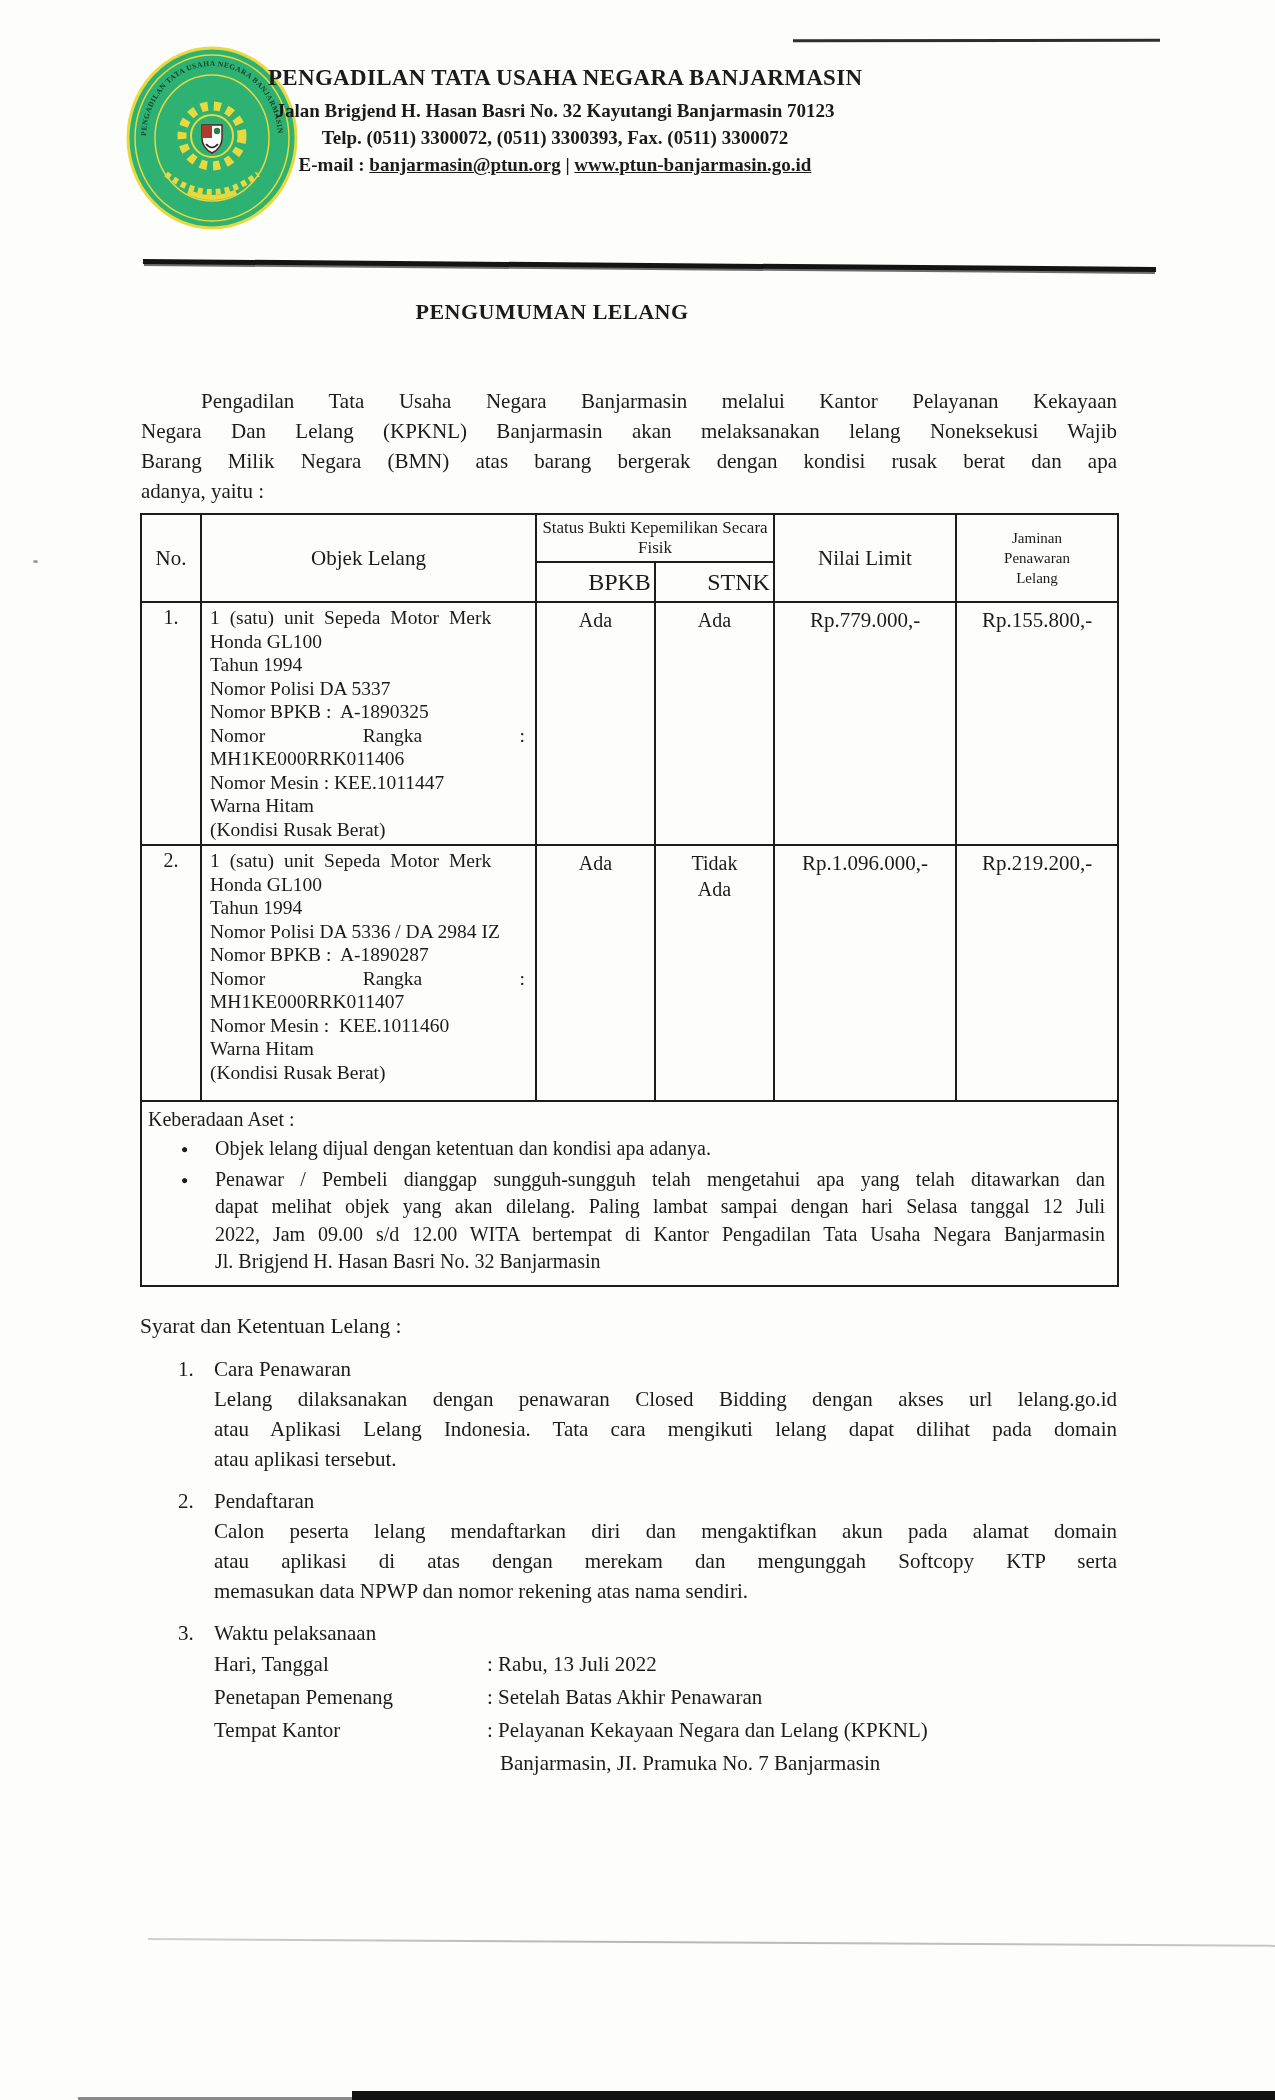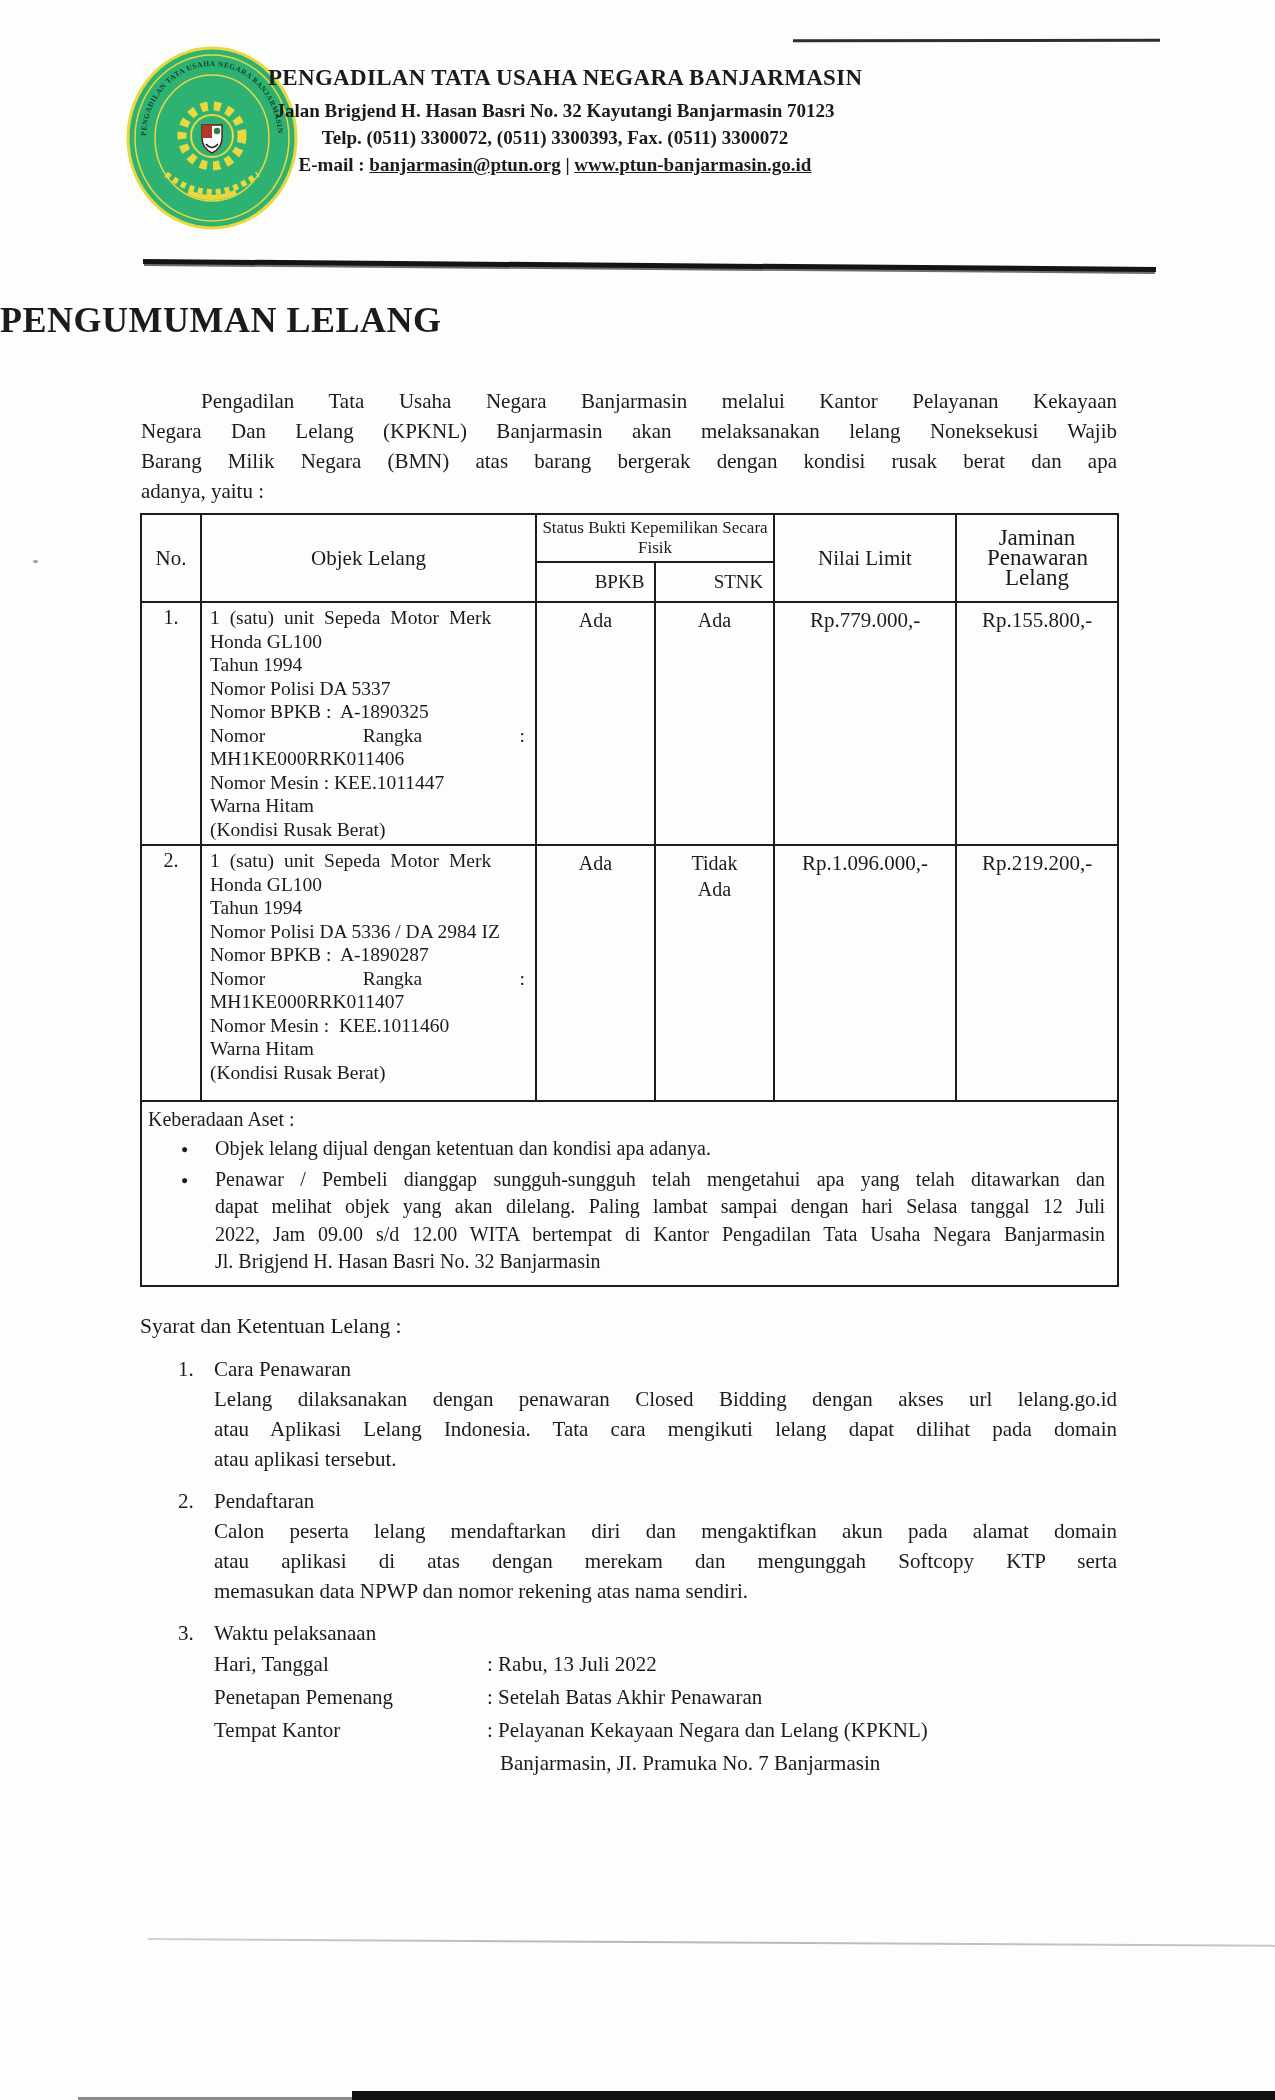"PENGUMUMAN LELANG" .doc-title { font-size: 36px -> 22px; text-align: left -> center }
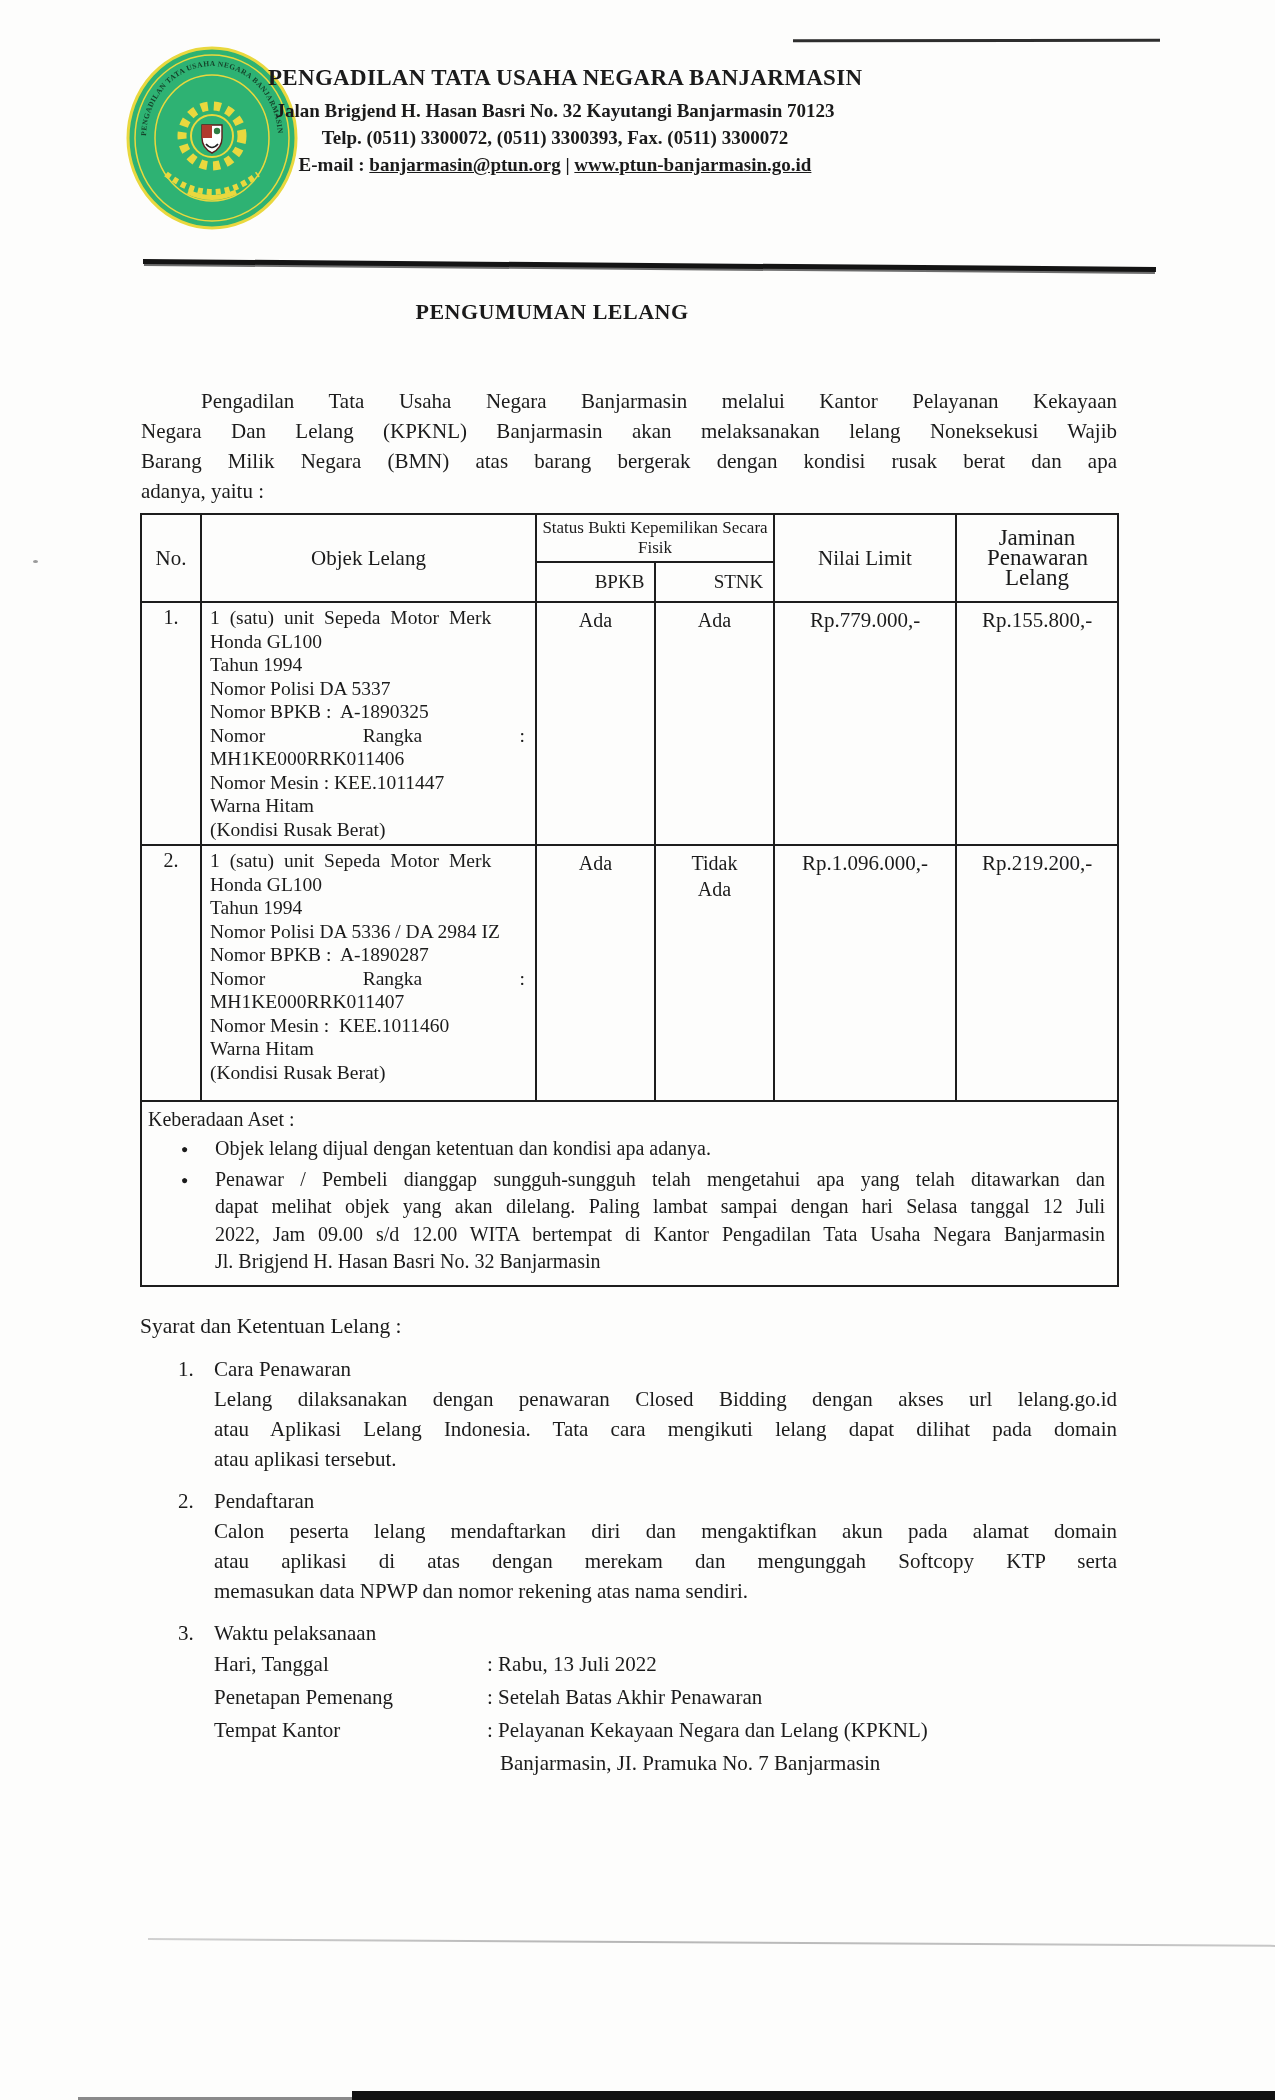"Jaminan Penawaran Lelang" th.h-jaminan { font-size: 23px -> 15px }
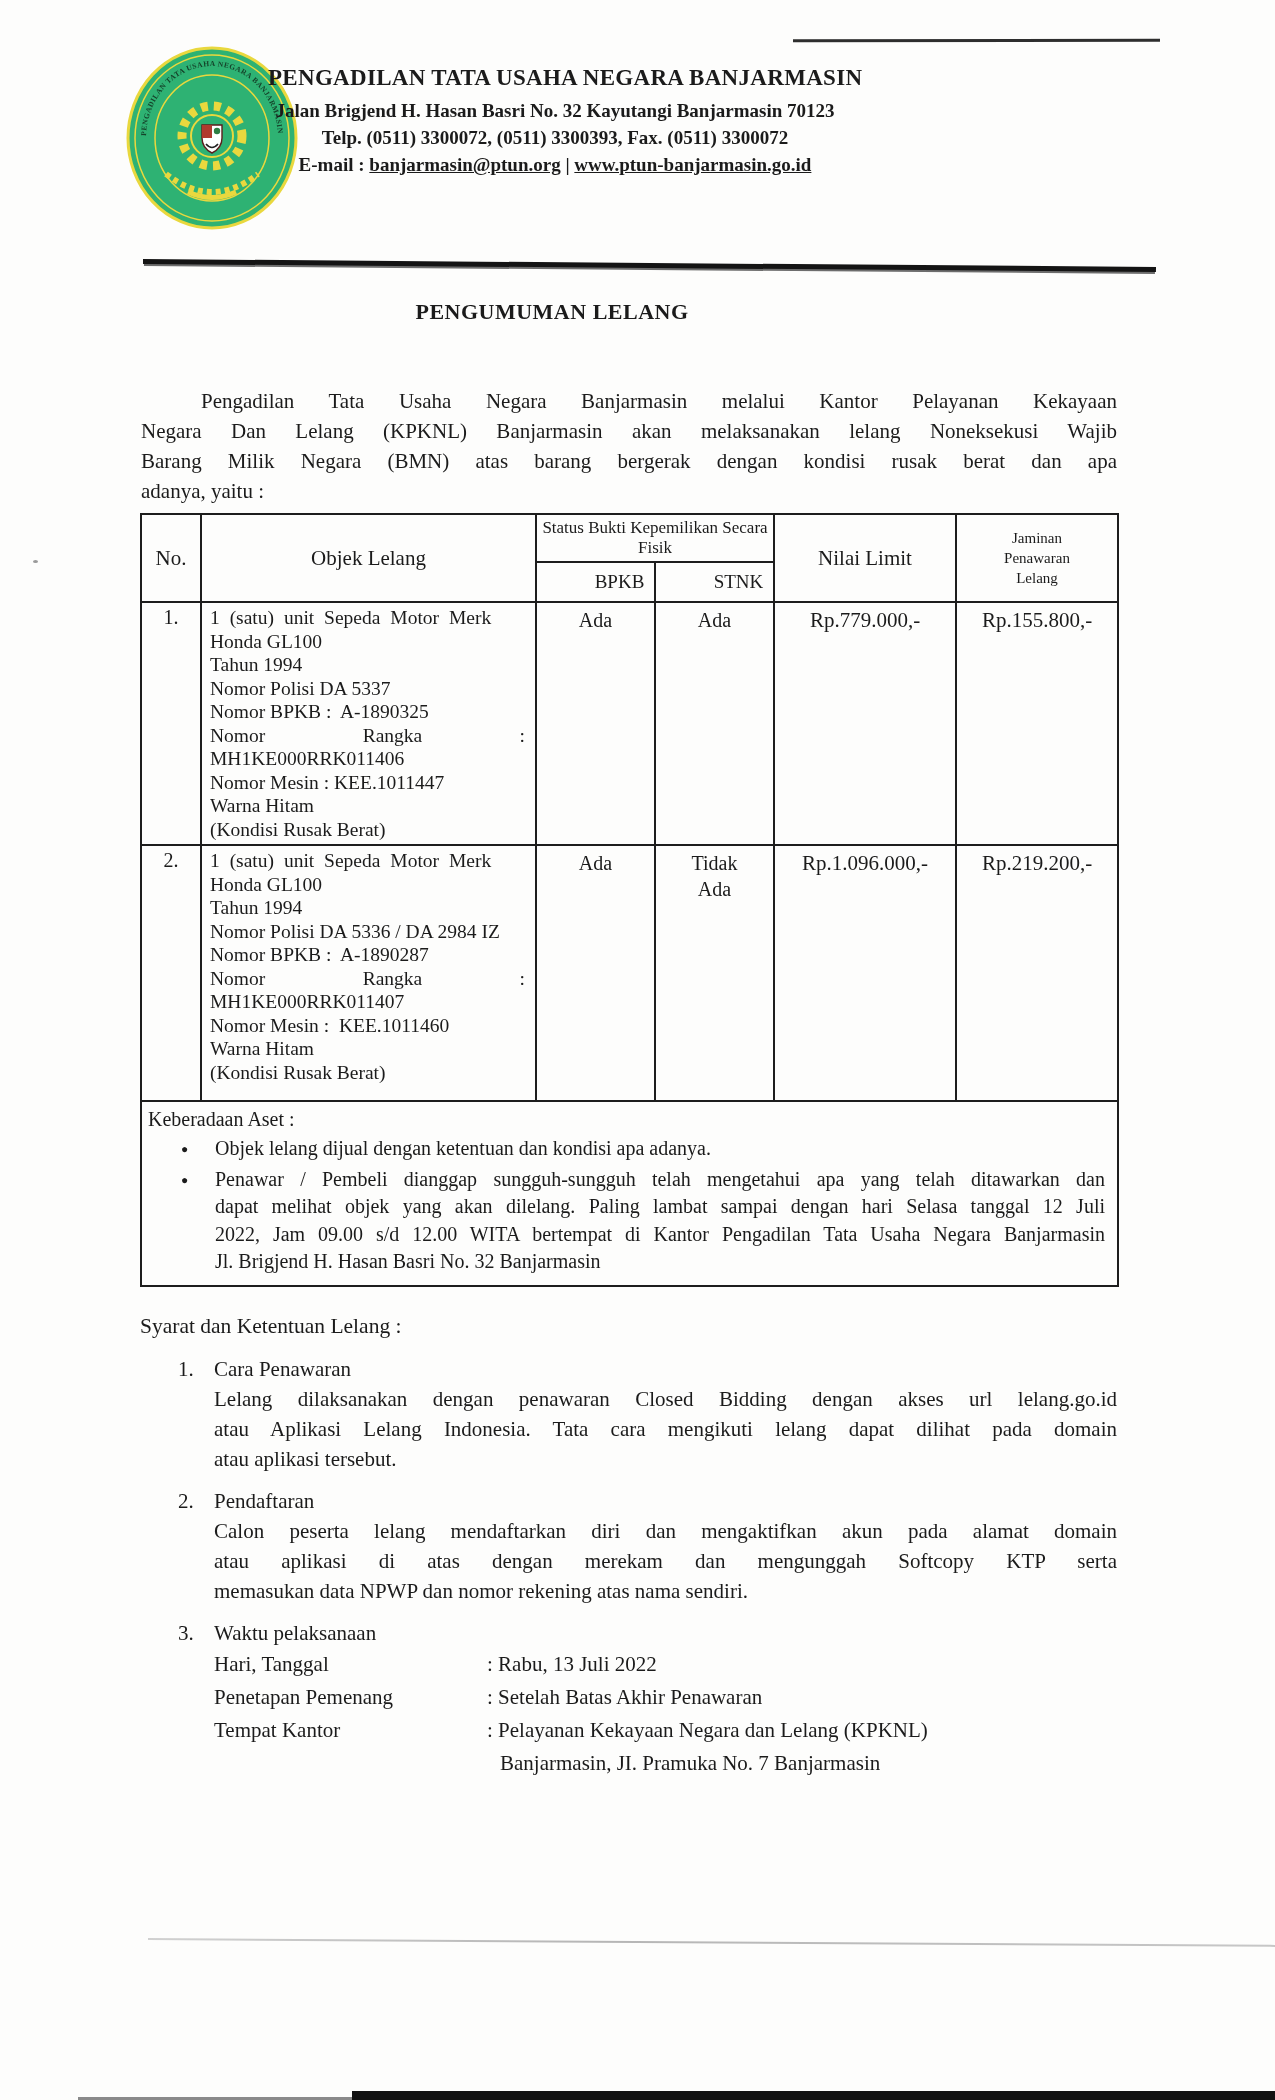"BPKB" th.h-sub { font-size: 19px -> 24px }
